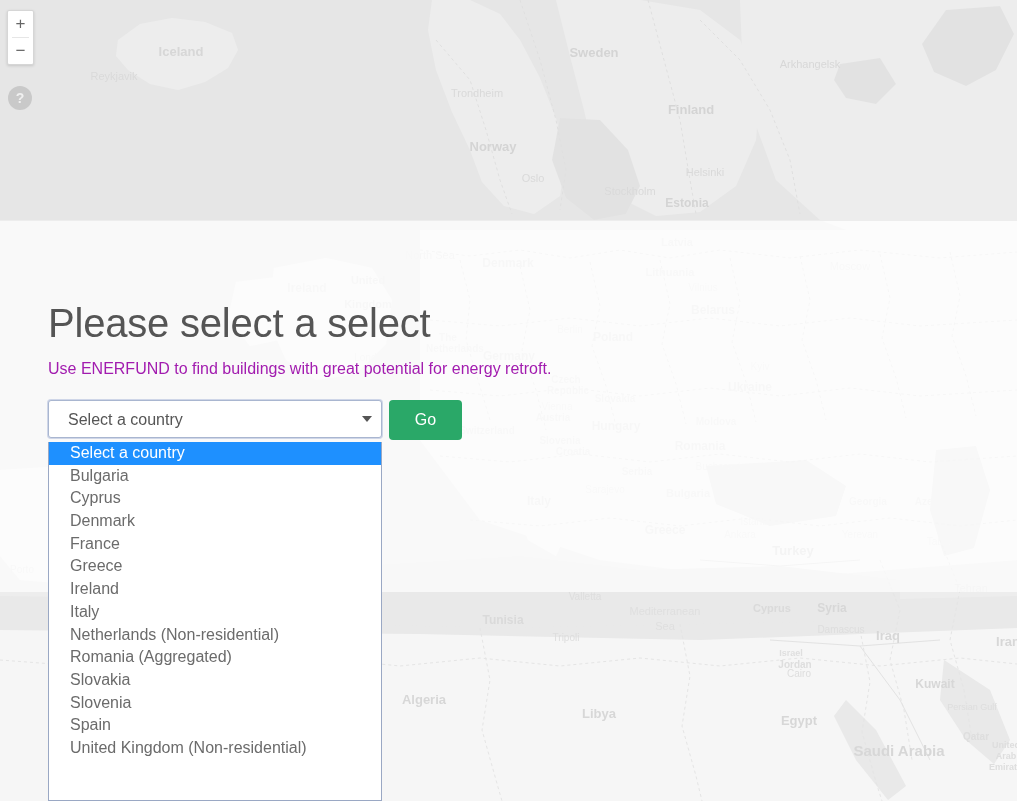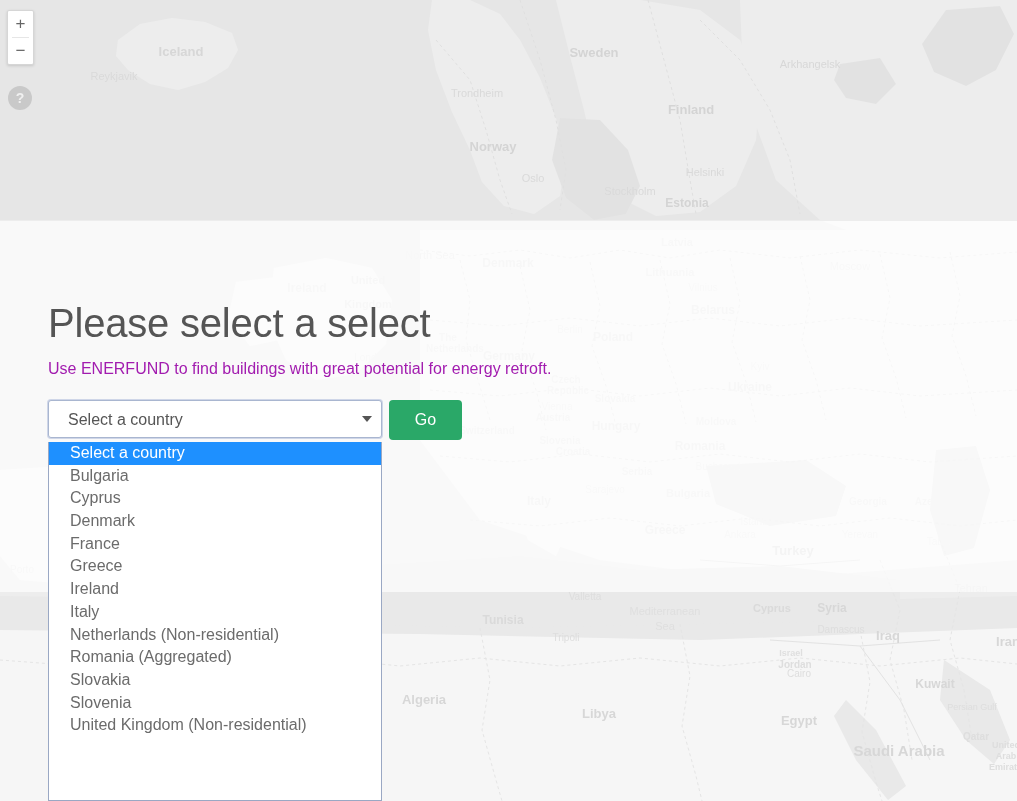"Spain" div.dropdown-option { html: none -> <div>Spain</div> }
